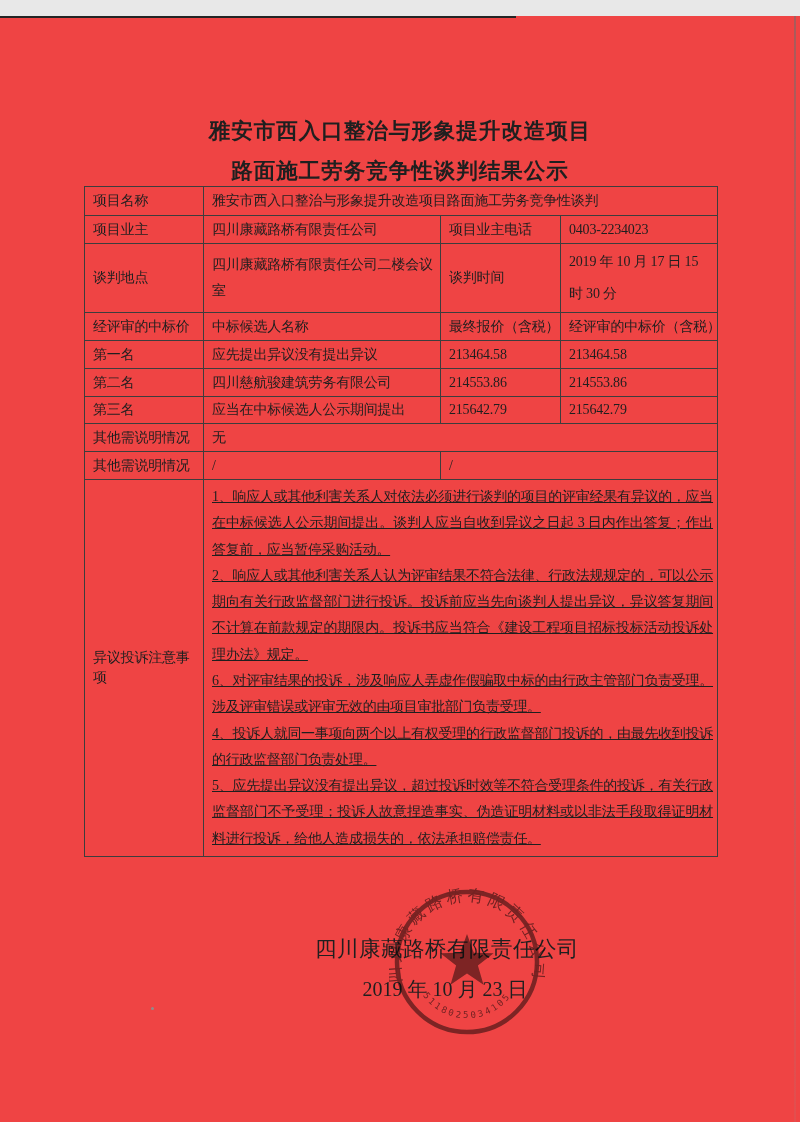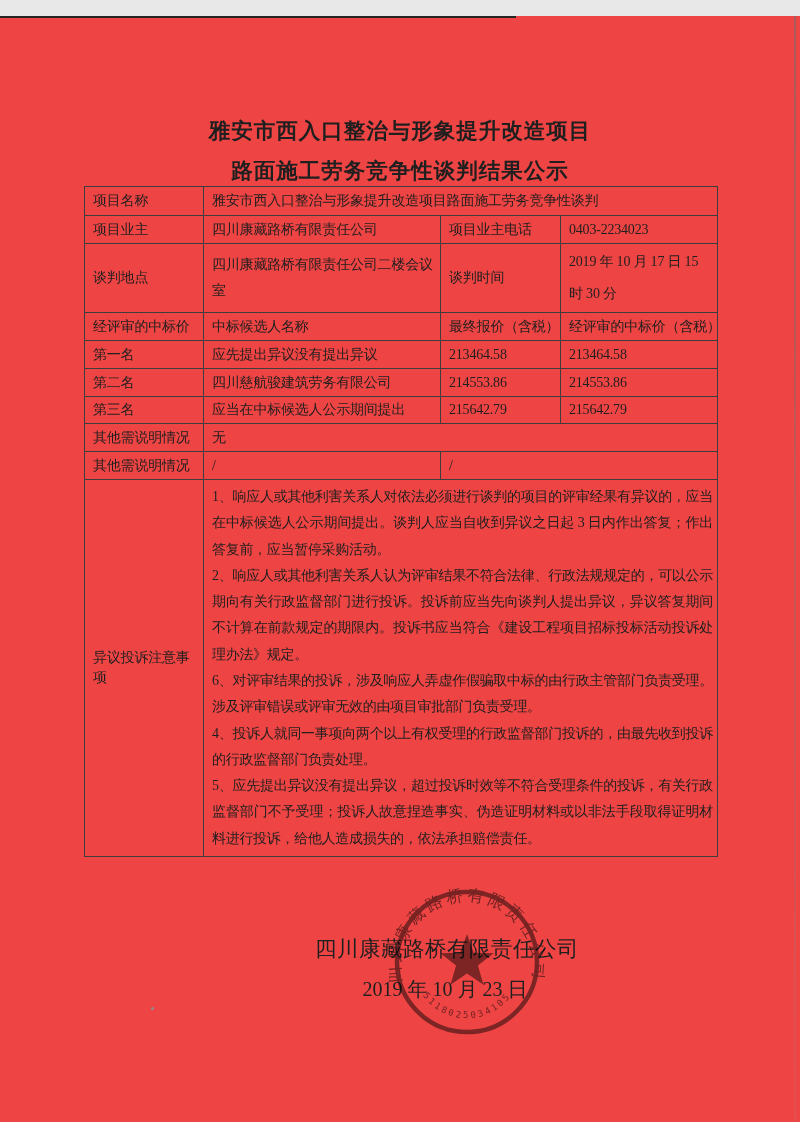"1、响应人或其他利害关系人对依法必须进行谈判的项目的评审经果有异议的，应当在中标" td.notes-cell { text-decoration: none -> underline }
